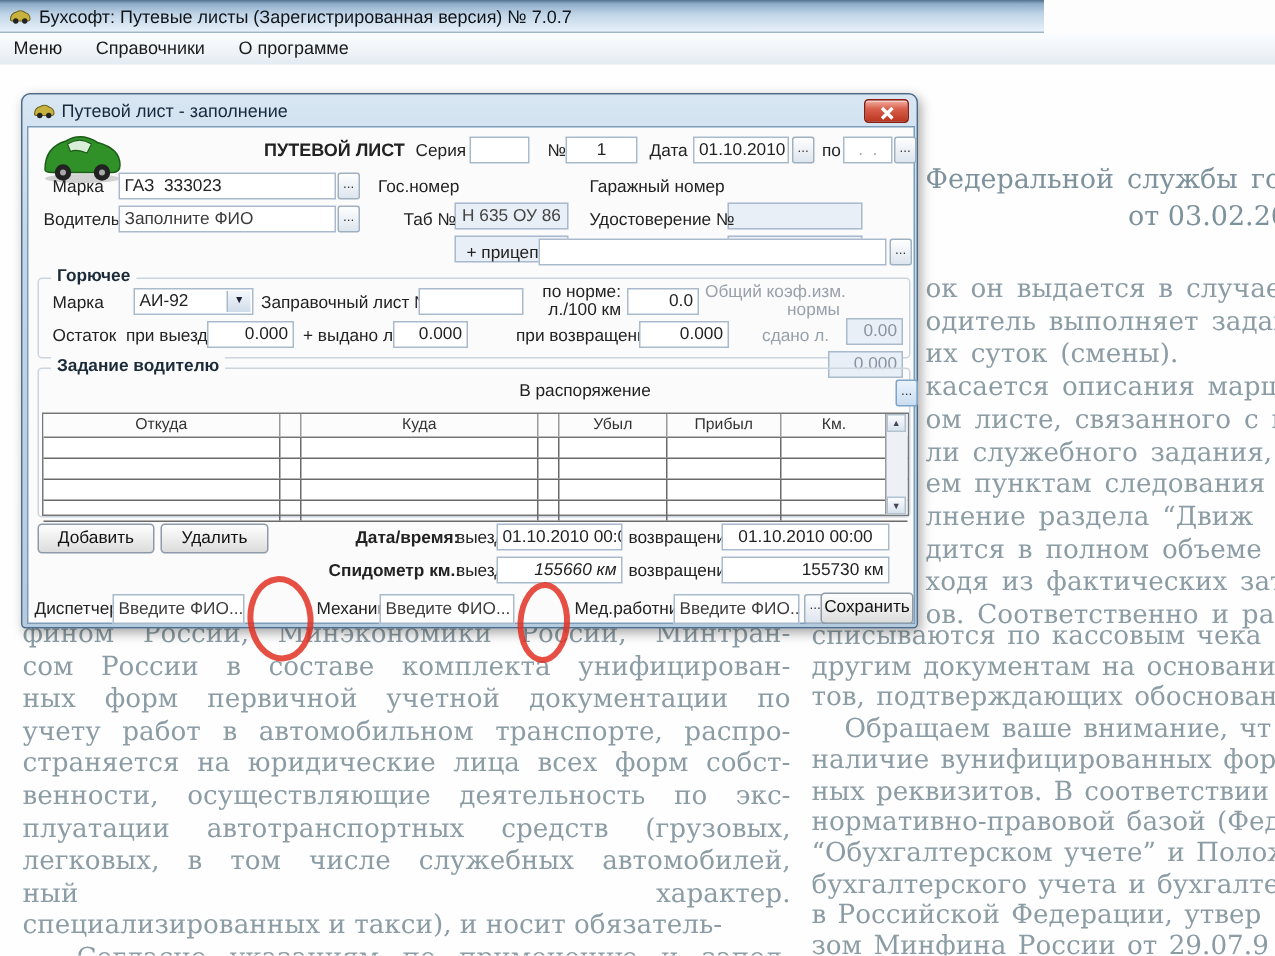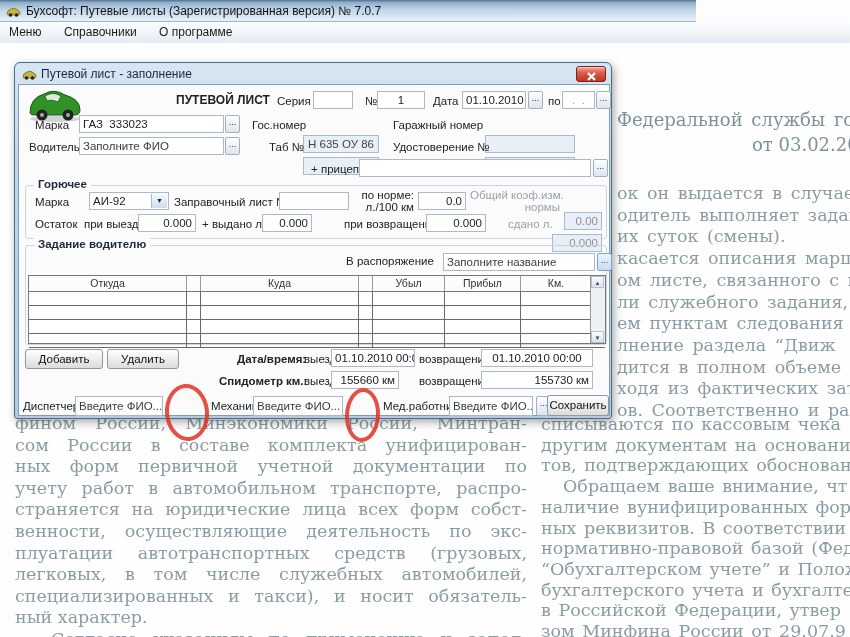"Заполните название" span.inp { html: <span>Заполните название</span> -> none }
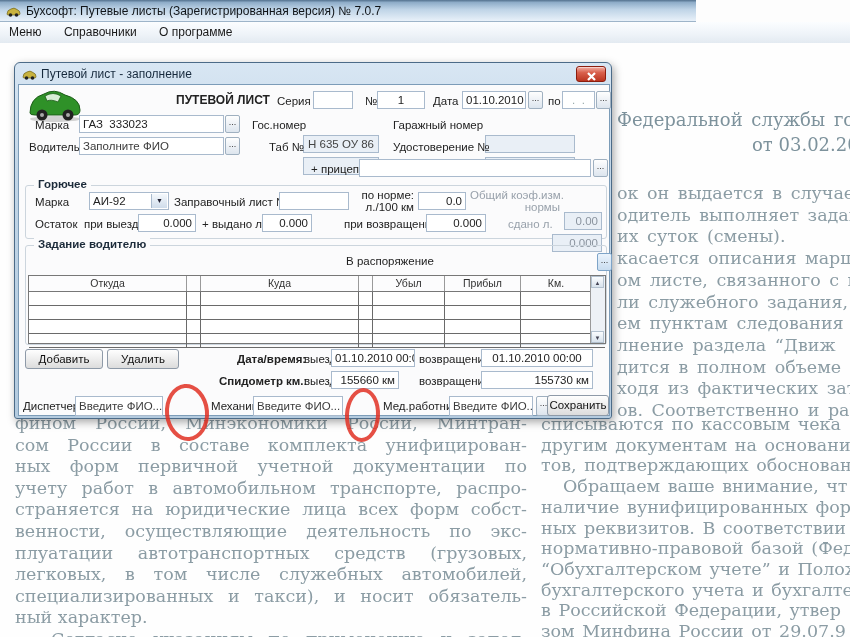"155660 км" span.inp { font-style: none -> italic; width: 68px -> 84px }
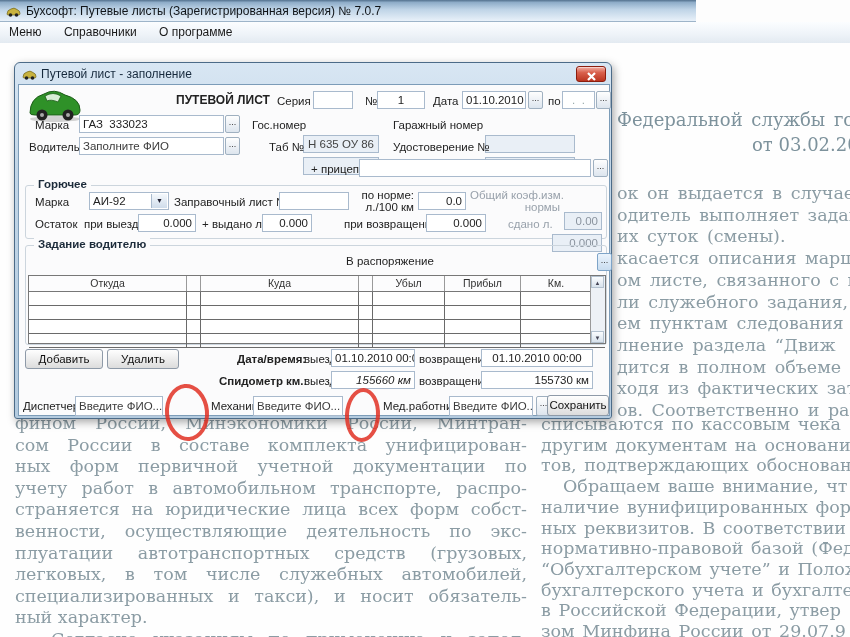"специализированных и такси), и носит" div { order: before "ный характер." -> after "ный характер." }
